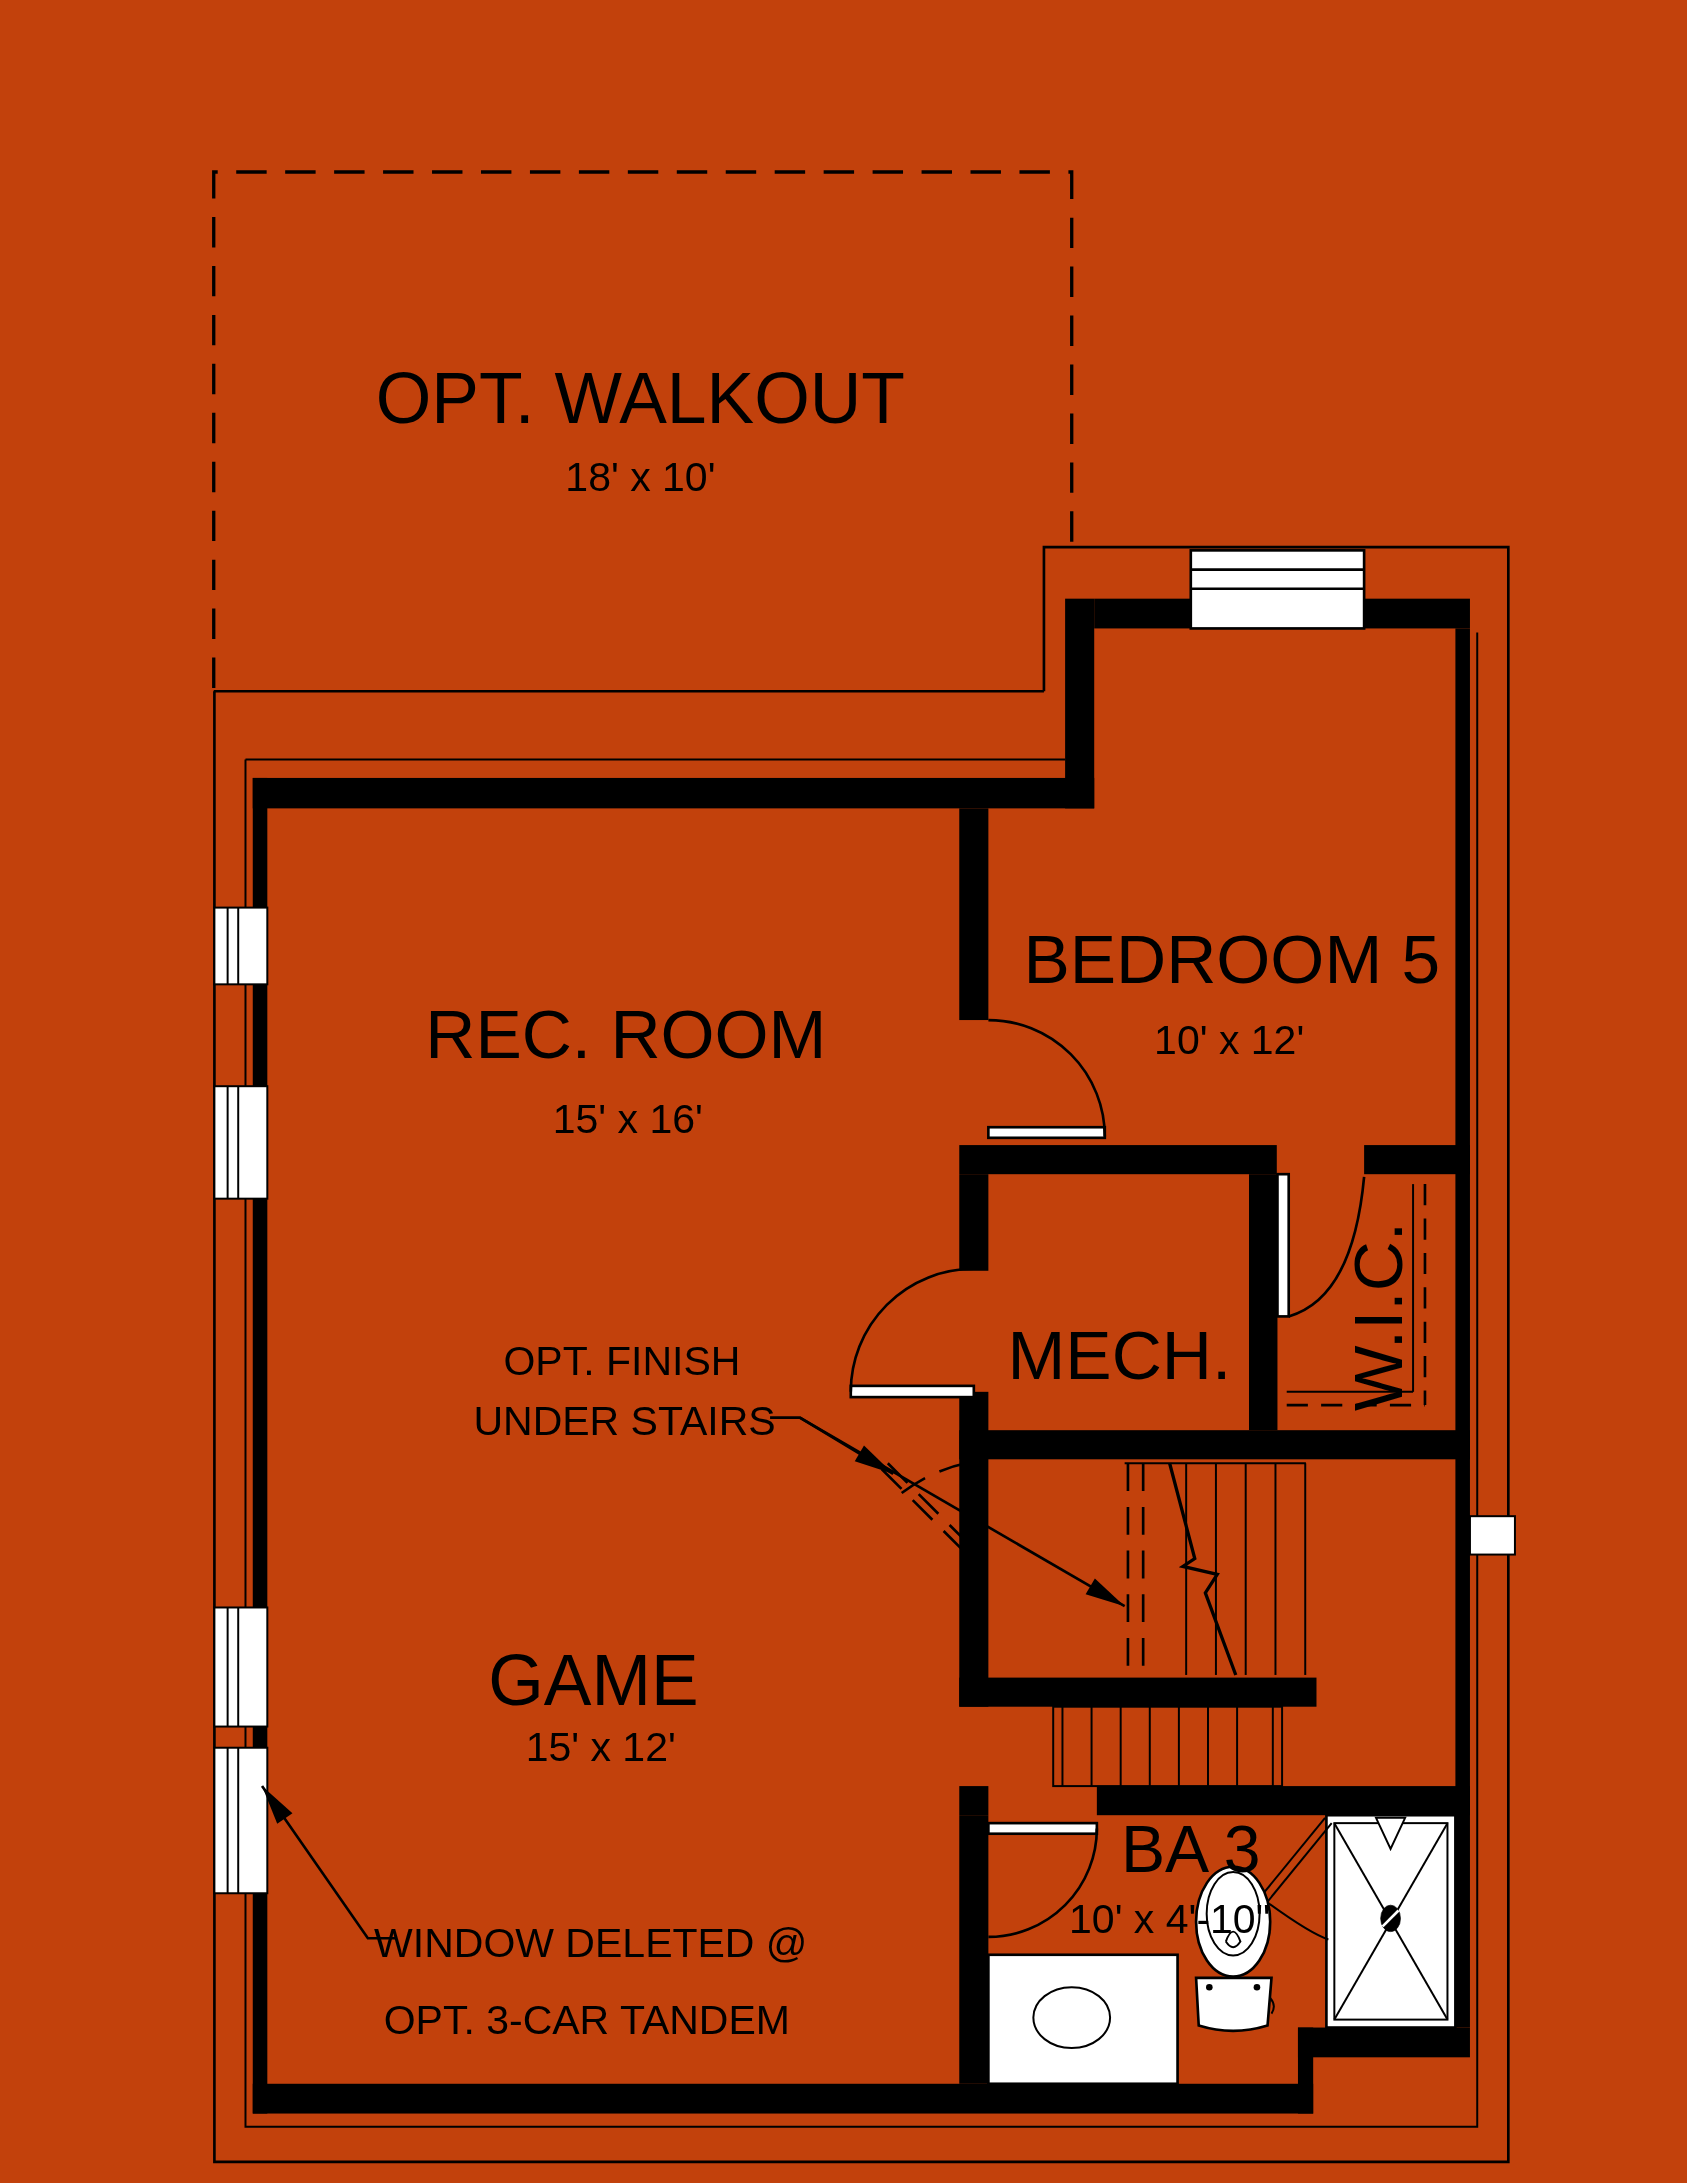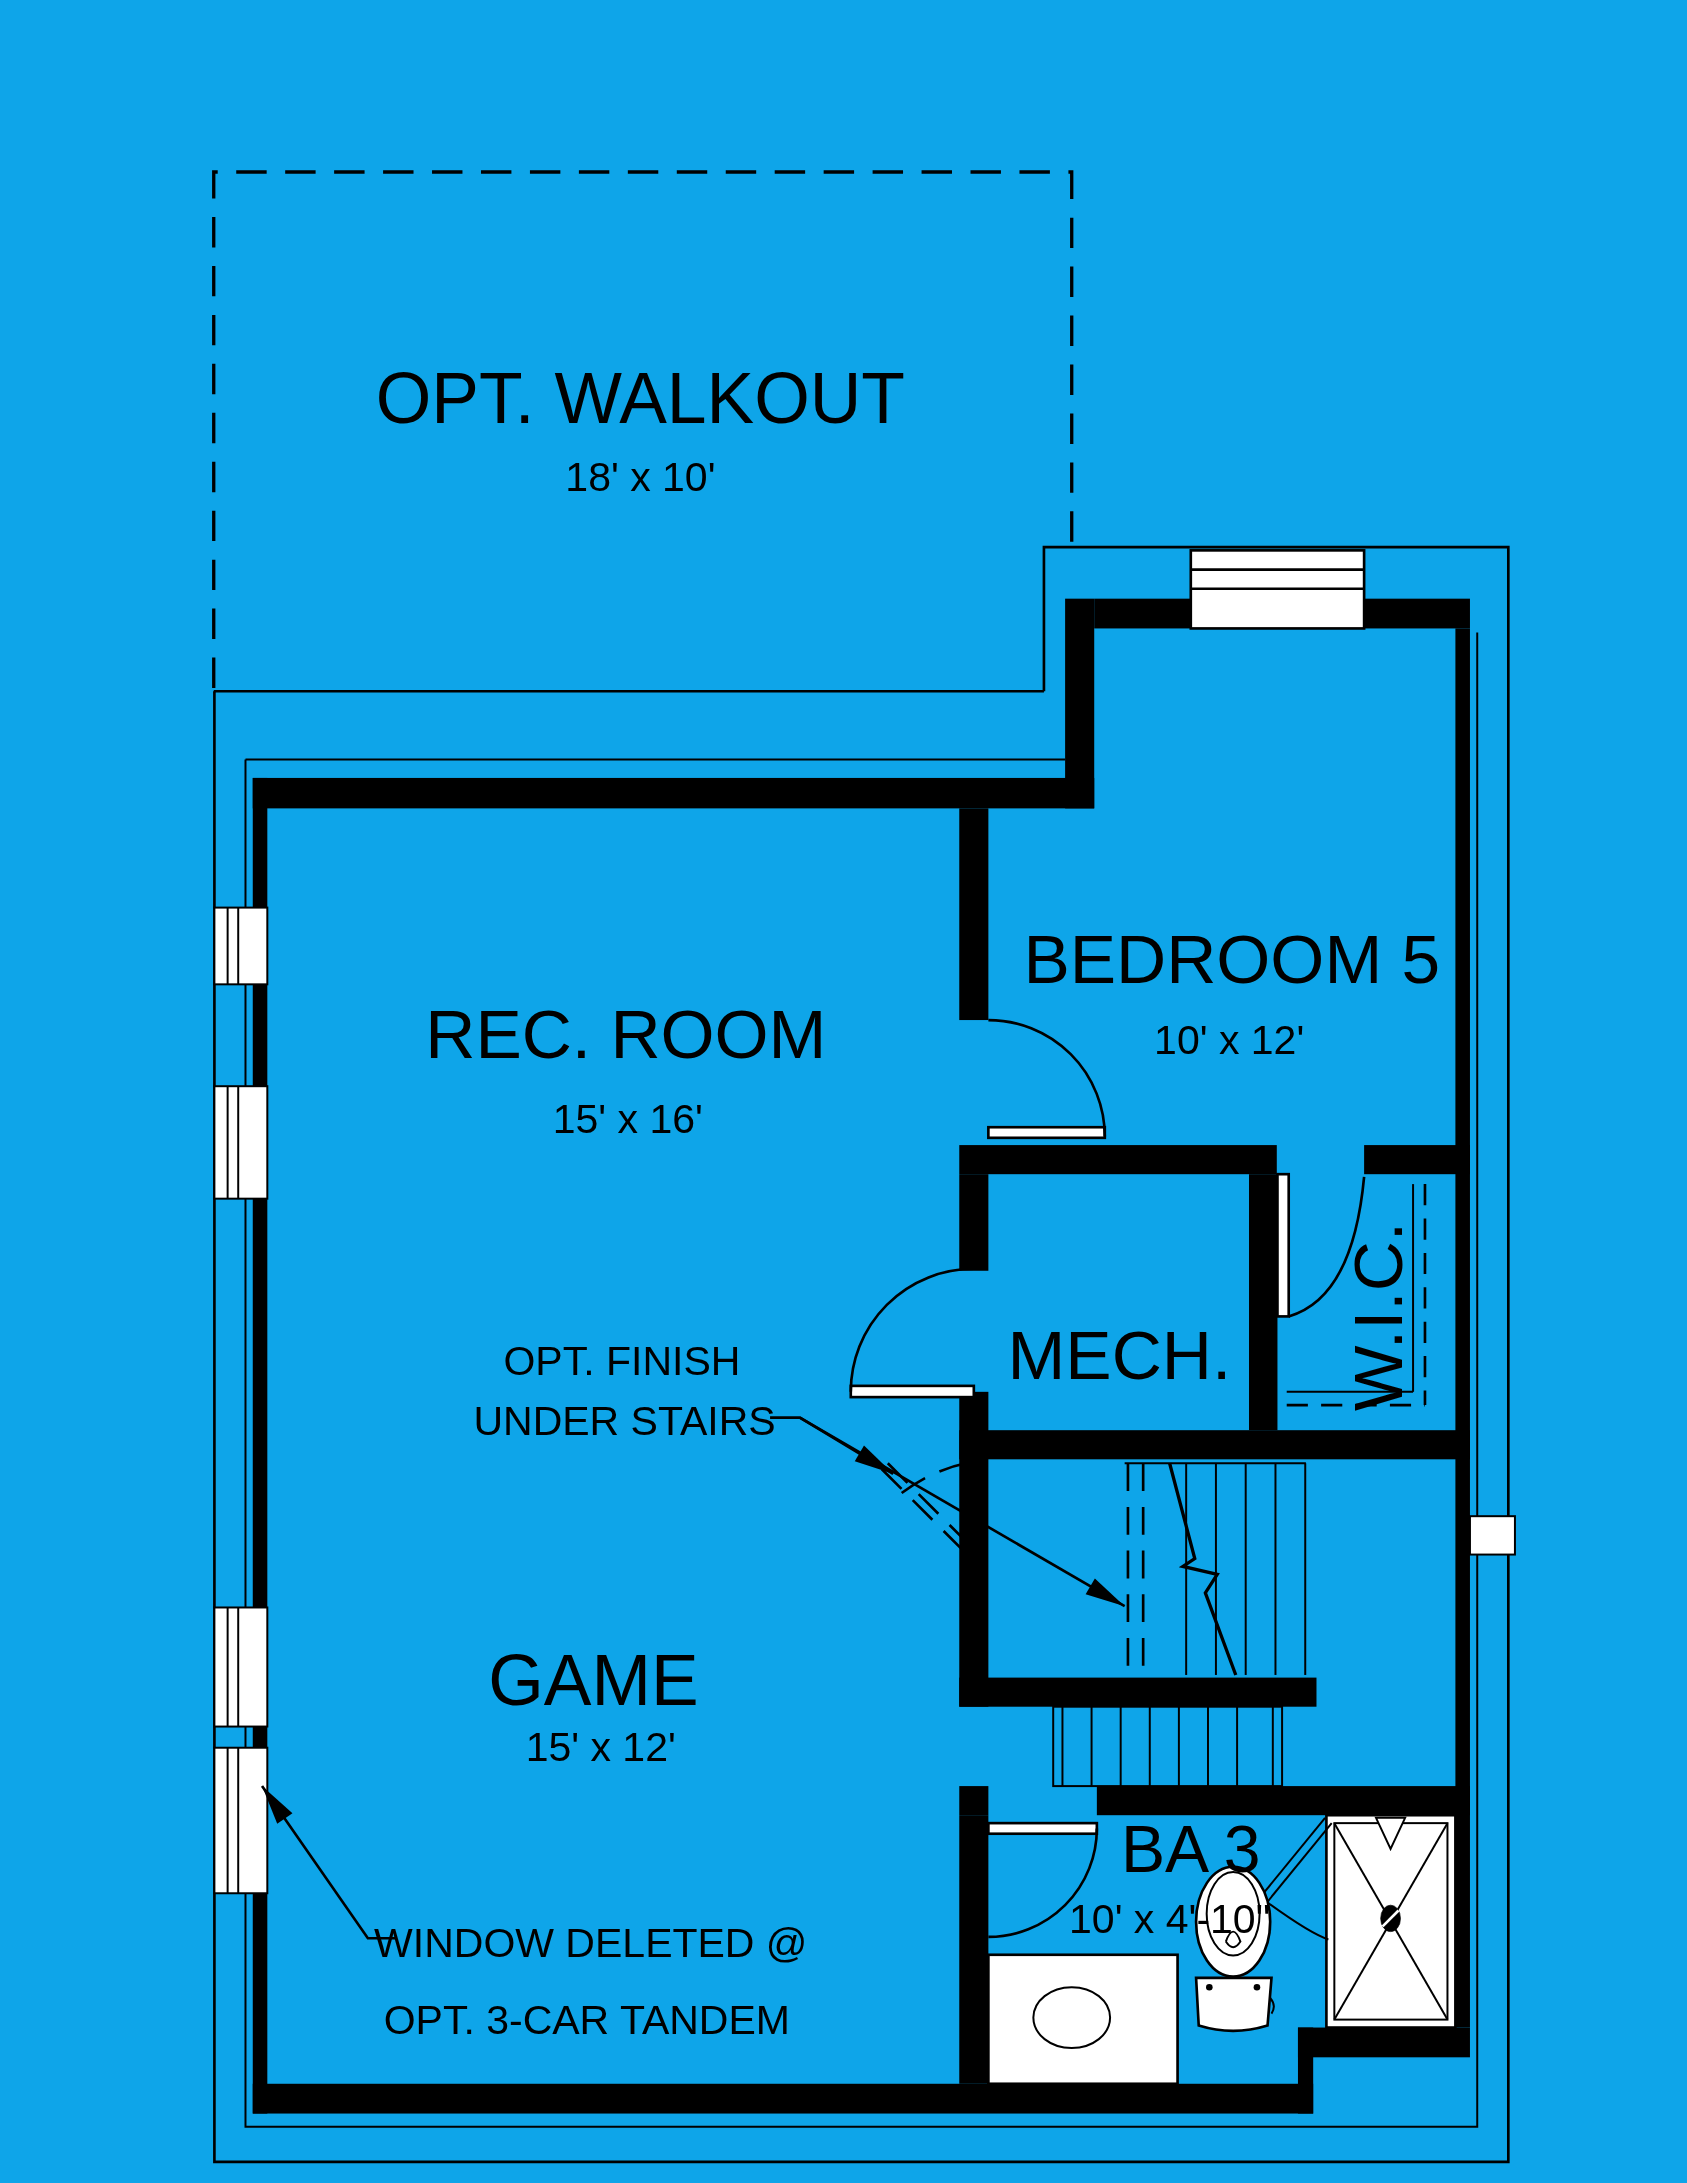"OPT. WALKOUT" .plan-wrap { background: #0ea5e9 -> #c2410c }
